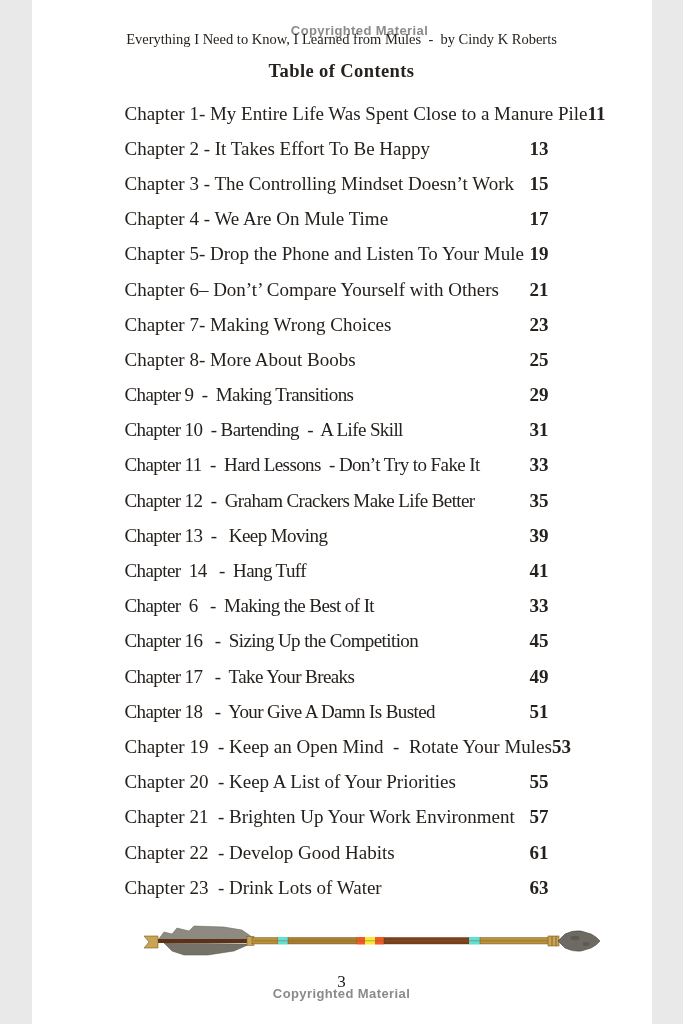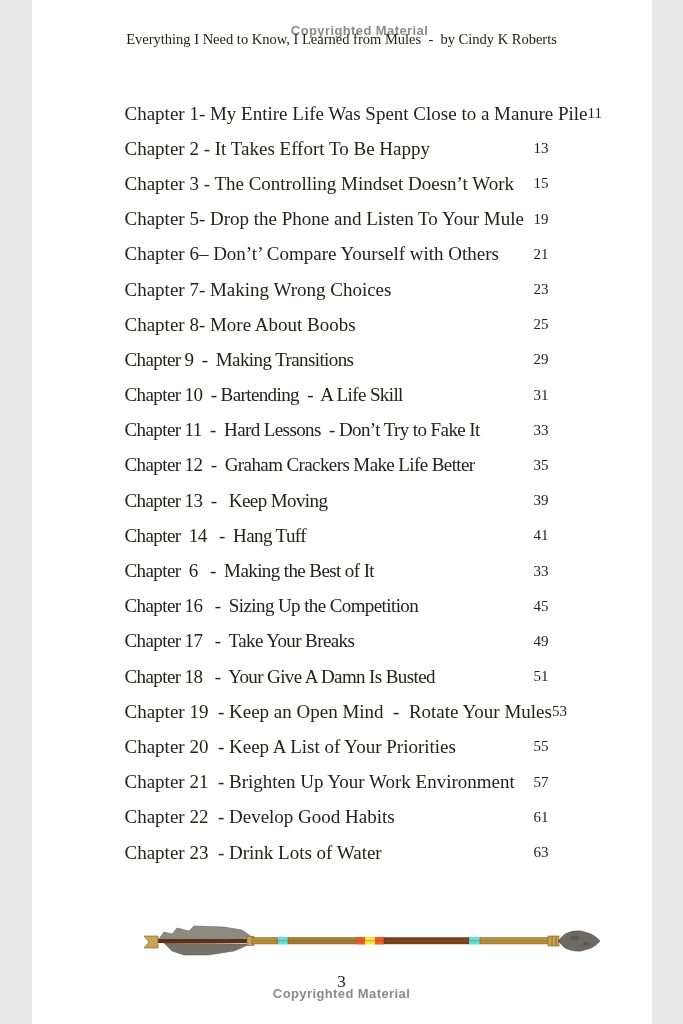"Table of Contents" h1.page-title { html: none -> <h1>Table of Contents</h1> }
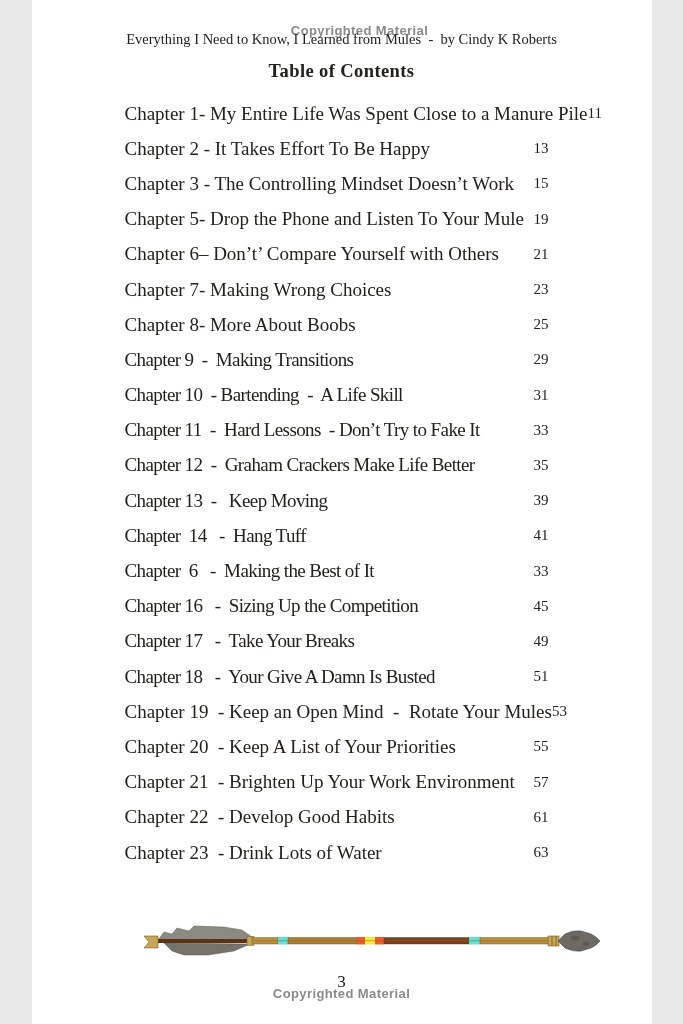"11" .toc-page { font-size: 15px -> 19px; font-weight: normal -> bold }
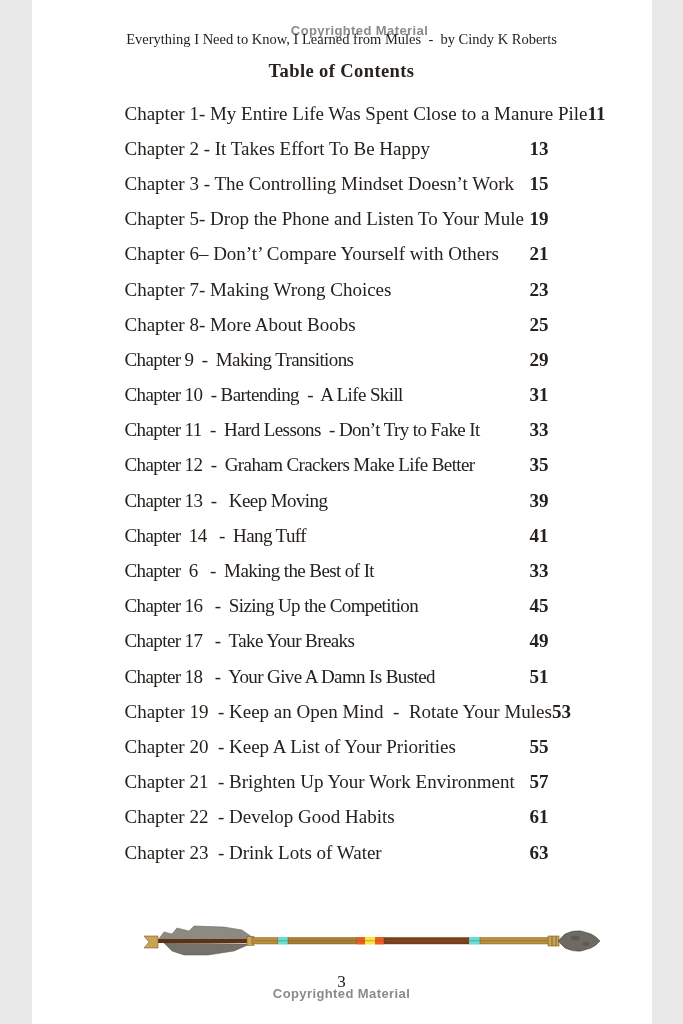"Chapter 4 - We Are" div.toc-row { html: none -> <div> <span>Chapter 4 - We Are On Mule Time</span> <span>17</span> </div> }
